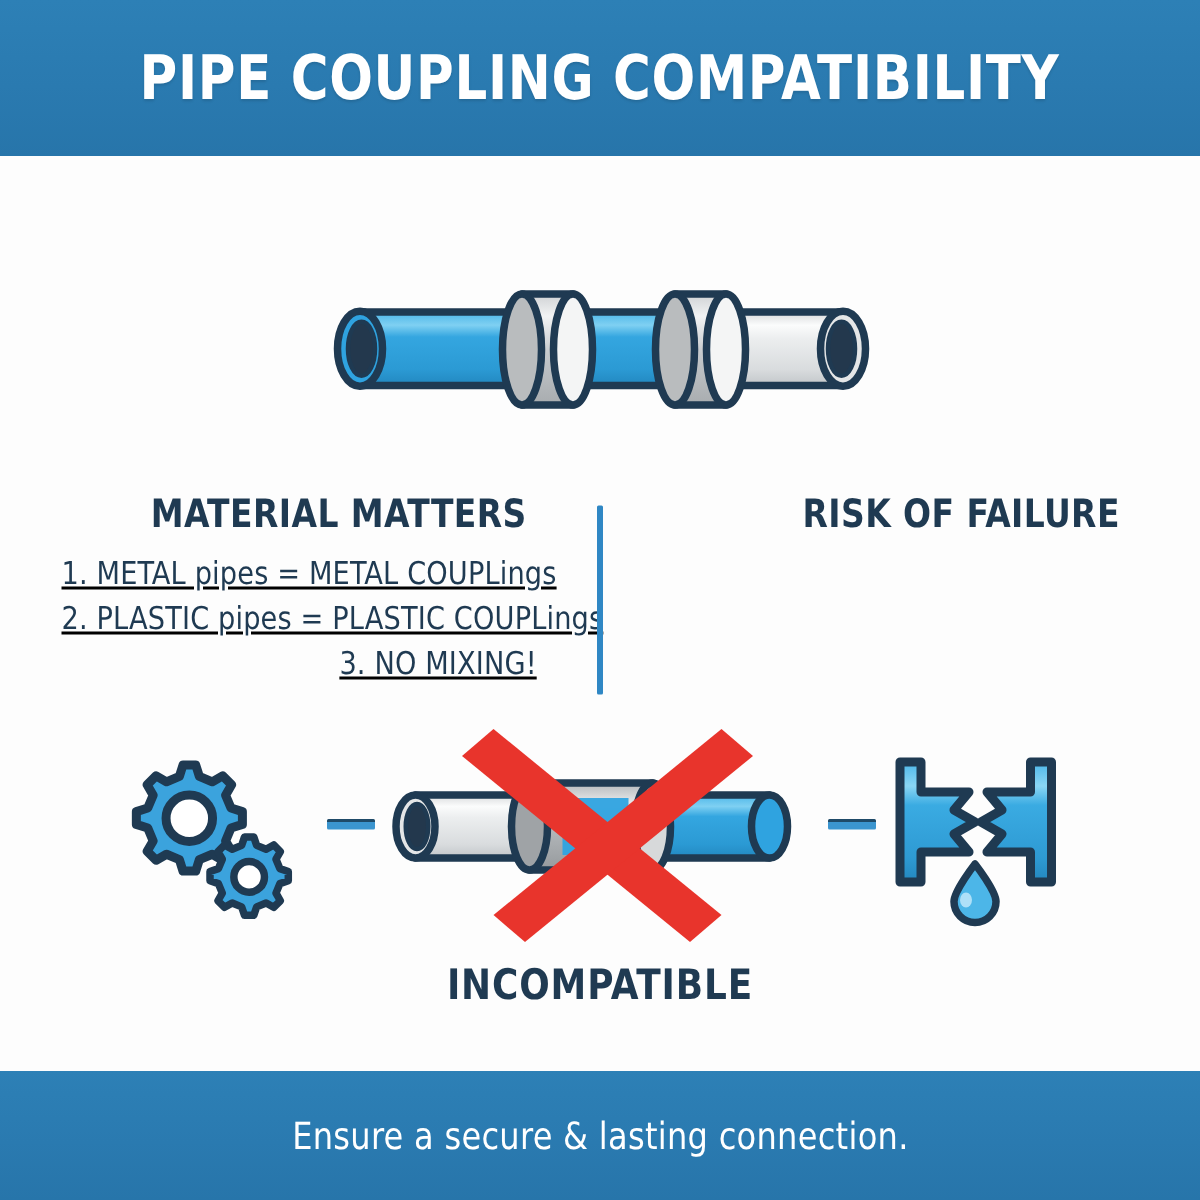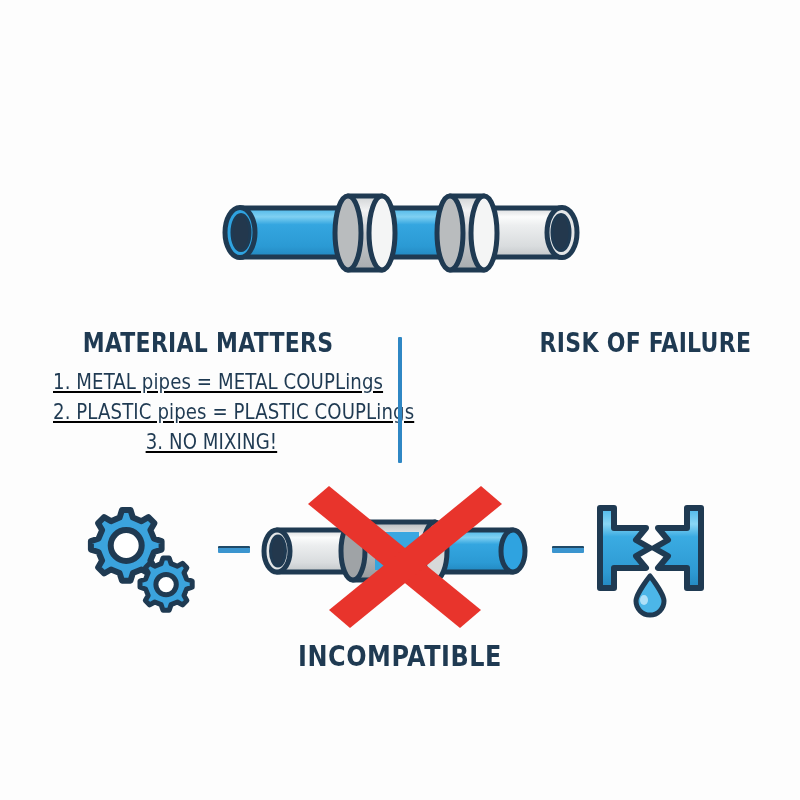"PIPE COUPLING COMPATIBILITY" div.header-banner { html: none -> <div> <div>PIPE COUPLING COMPATIBILITY</div> </div> }
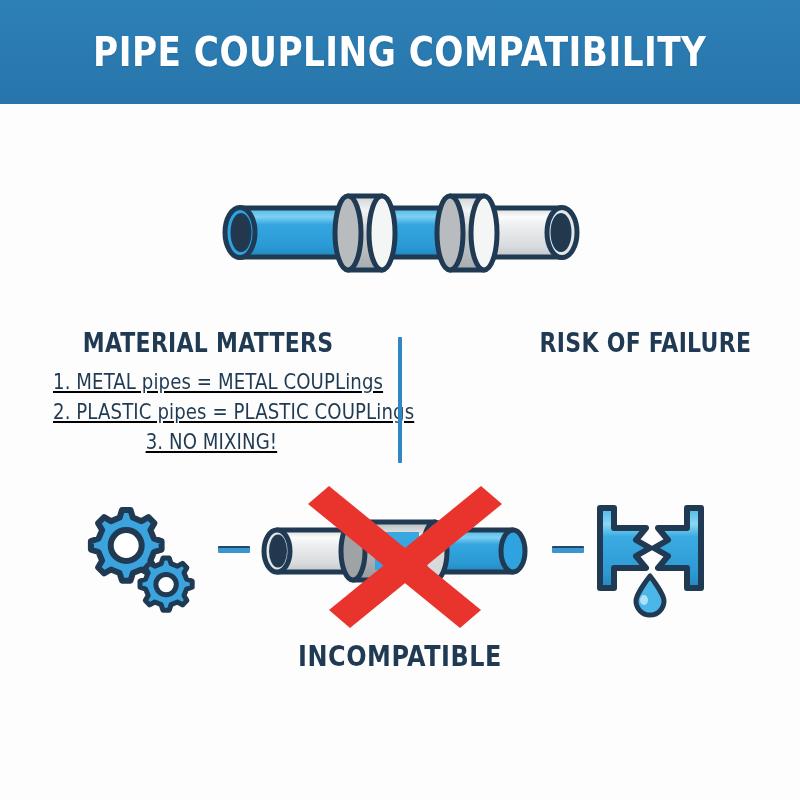"MATERIAL MATTERS" .col-left { left: 53px -> 41px; text-align: center -> right }
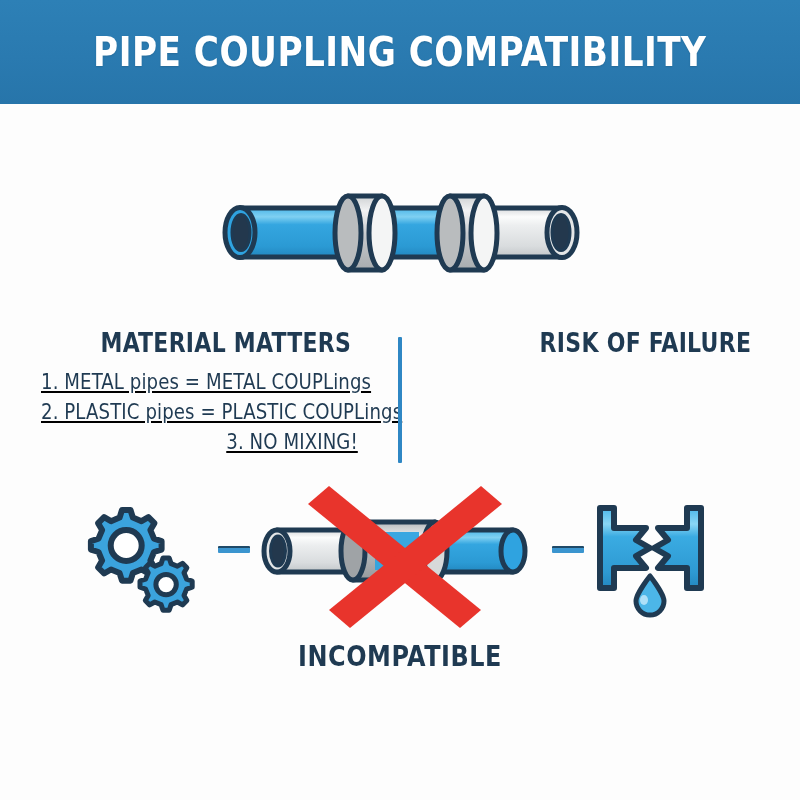"RISK OF FAILURE" .col-right { text-align: right -> left }
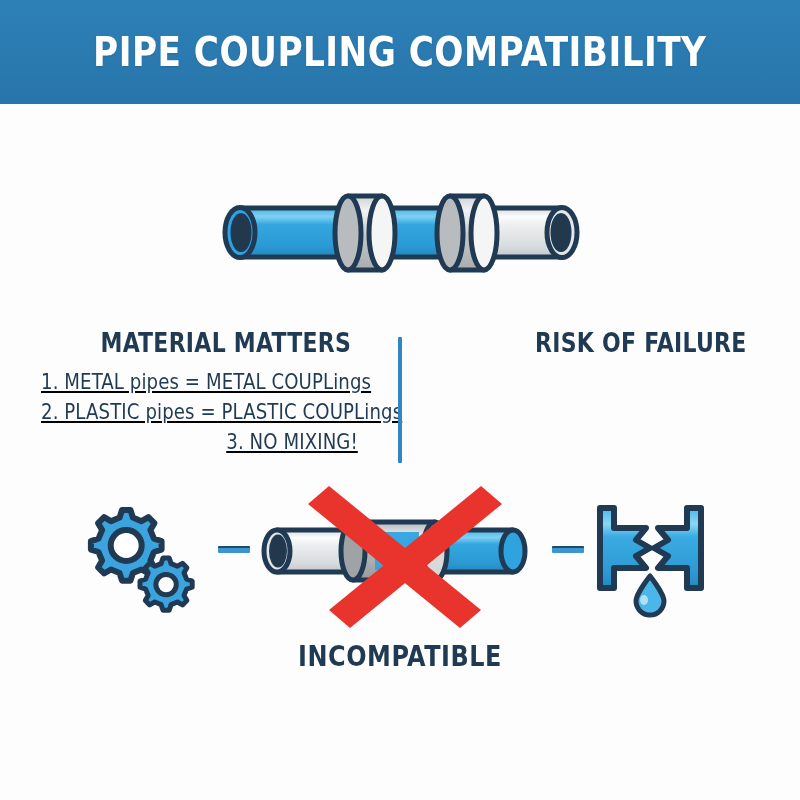"Ensure a secure & lasting" div.footer-banner { html: none -> <div> <div>Ensure a secure &amp; lasting connection.</div> </div> }
